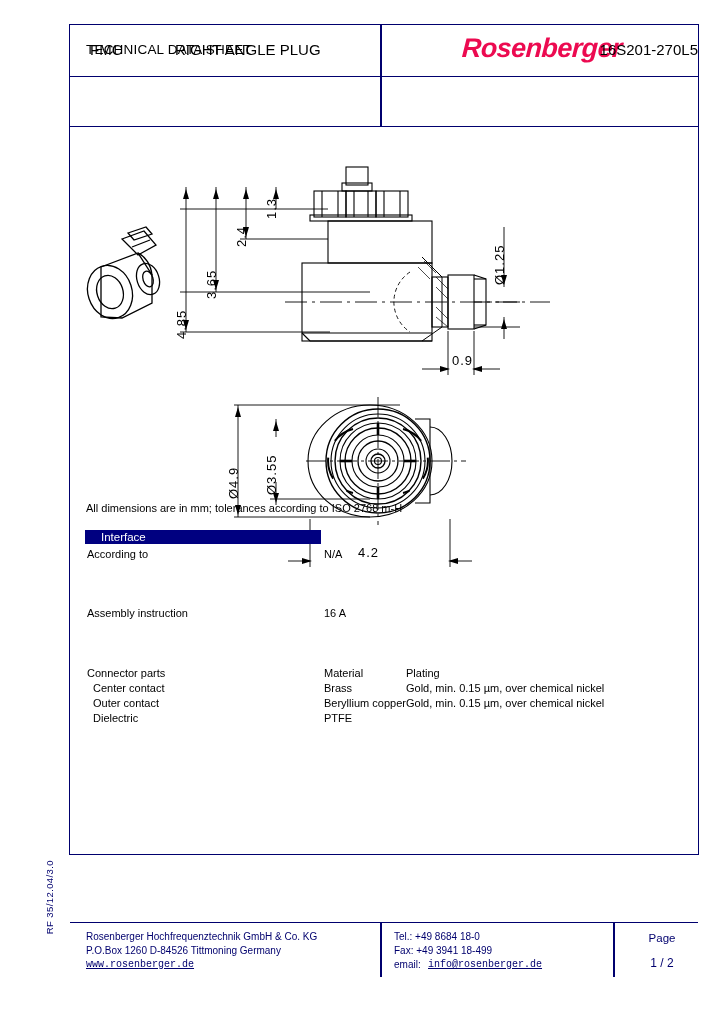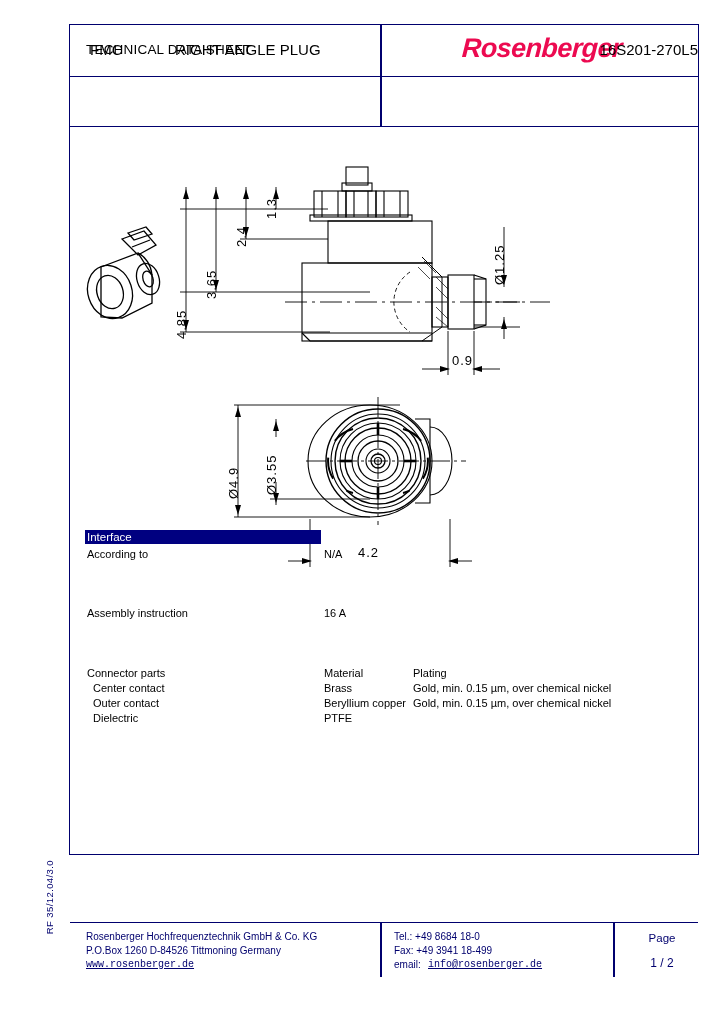"All dimensions are in mm;" div.note { html: none -> <div>All dimensions are in mm; tolerances according to ISO 2768 m-H</div> }
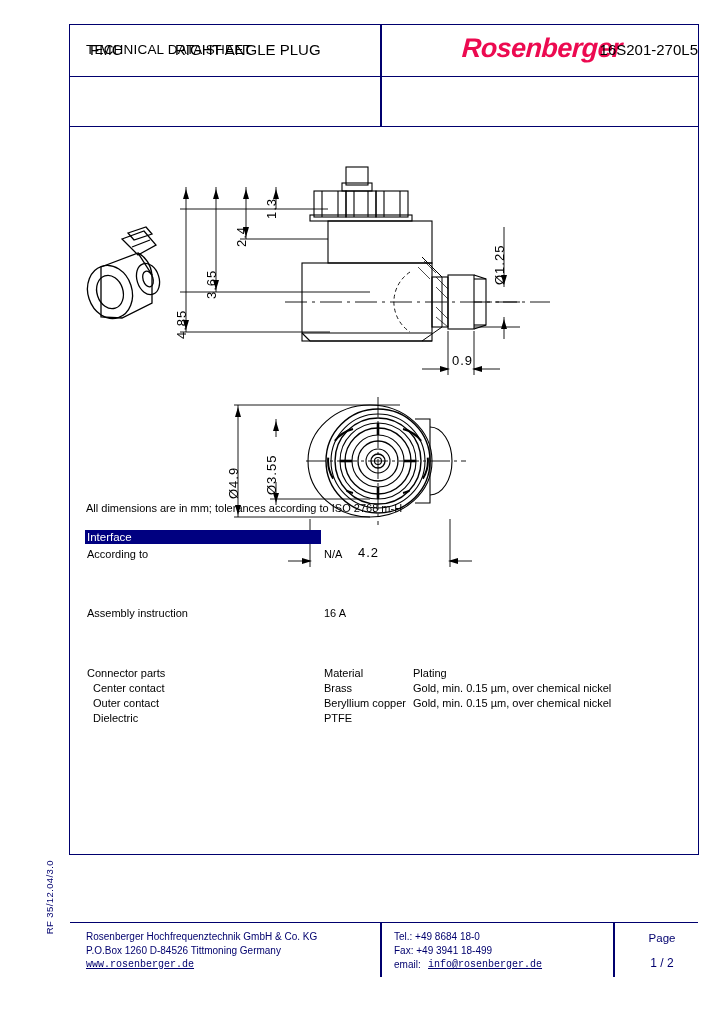"Interface" .sec-bar { padding-left: 2px -> 16px }
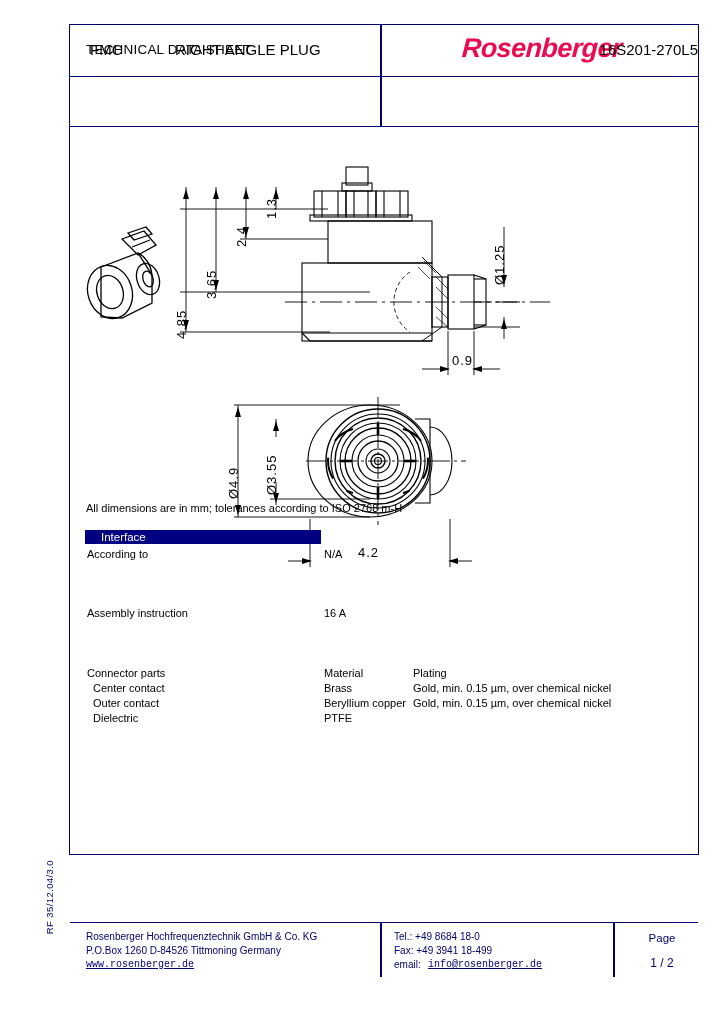"Plating" .c-right { left: 343px -> 336px }
